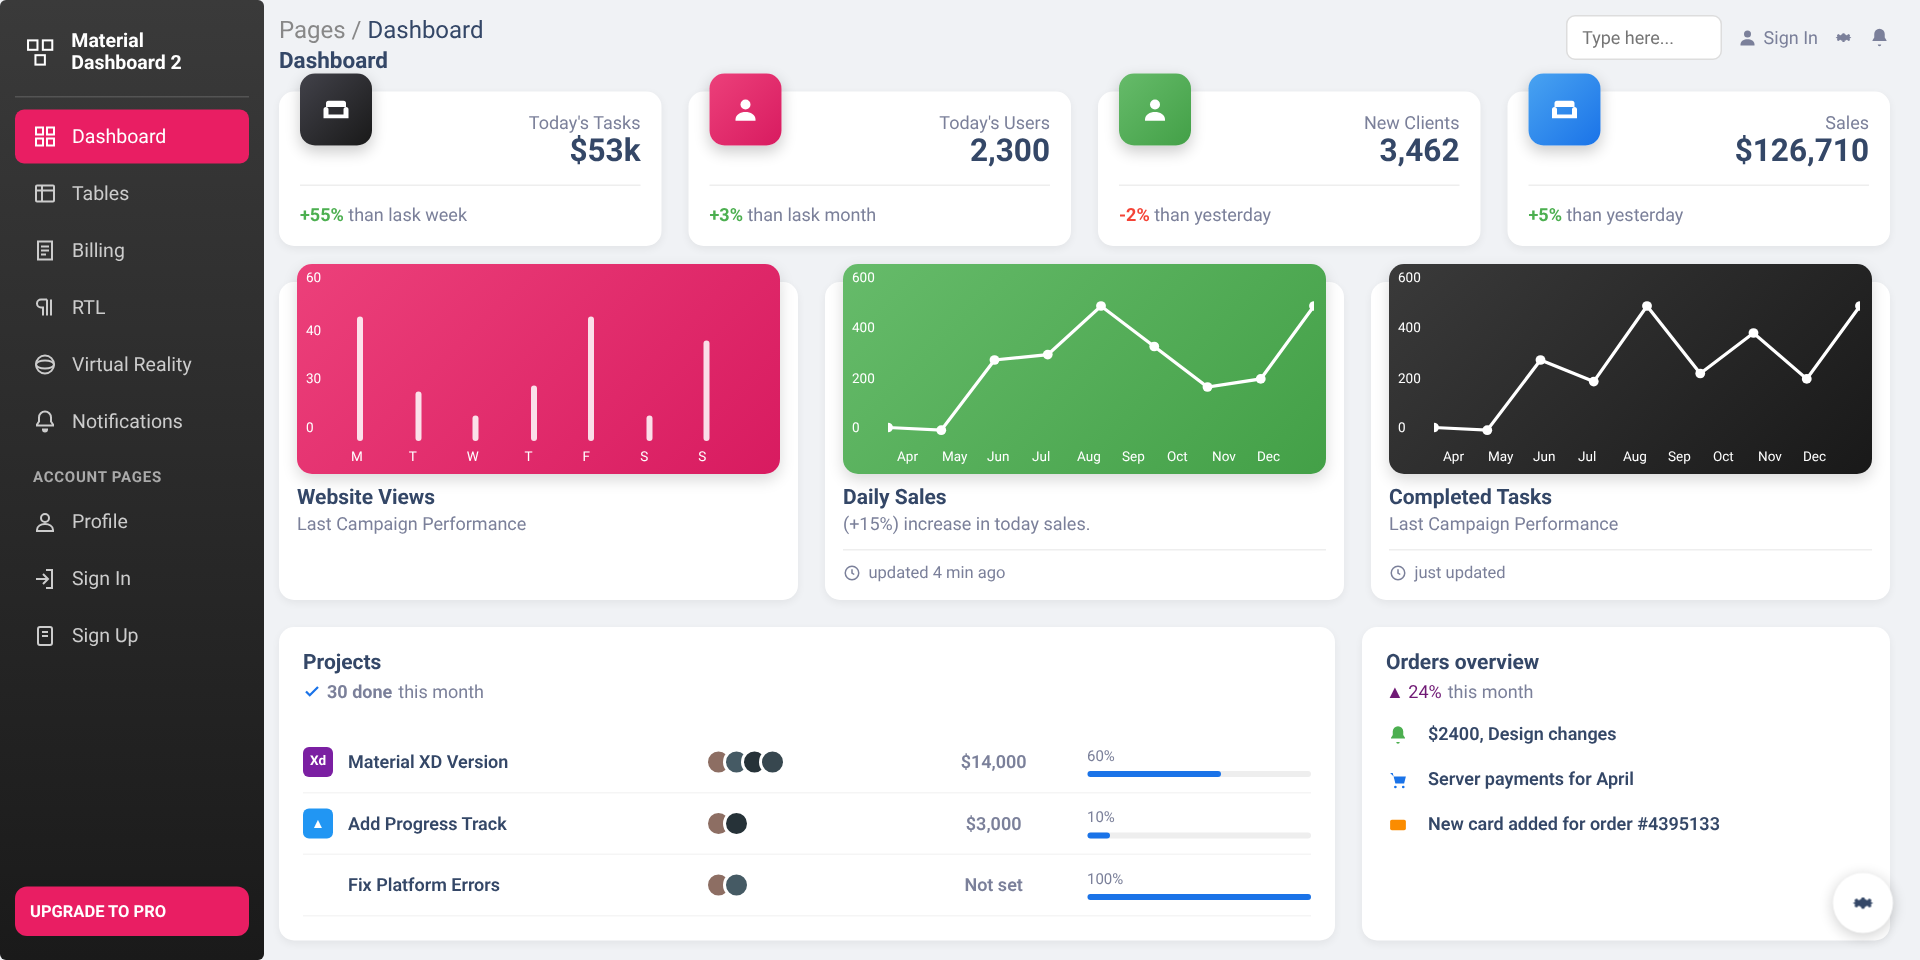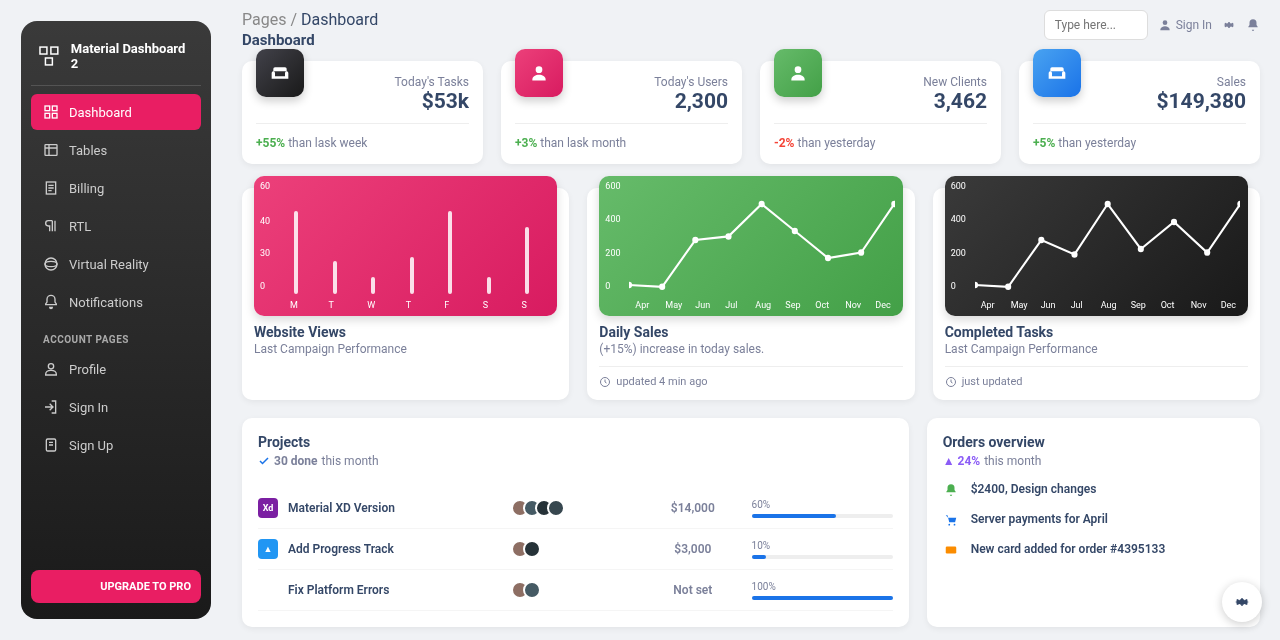"Material Dashboard 2" .sidebar { border-radius: 16px -> 4px; margin: 21px -> 0; width: 190px -> 176px }
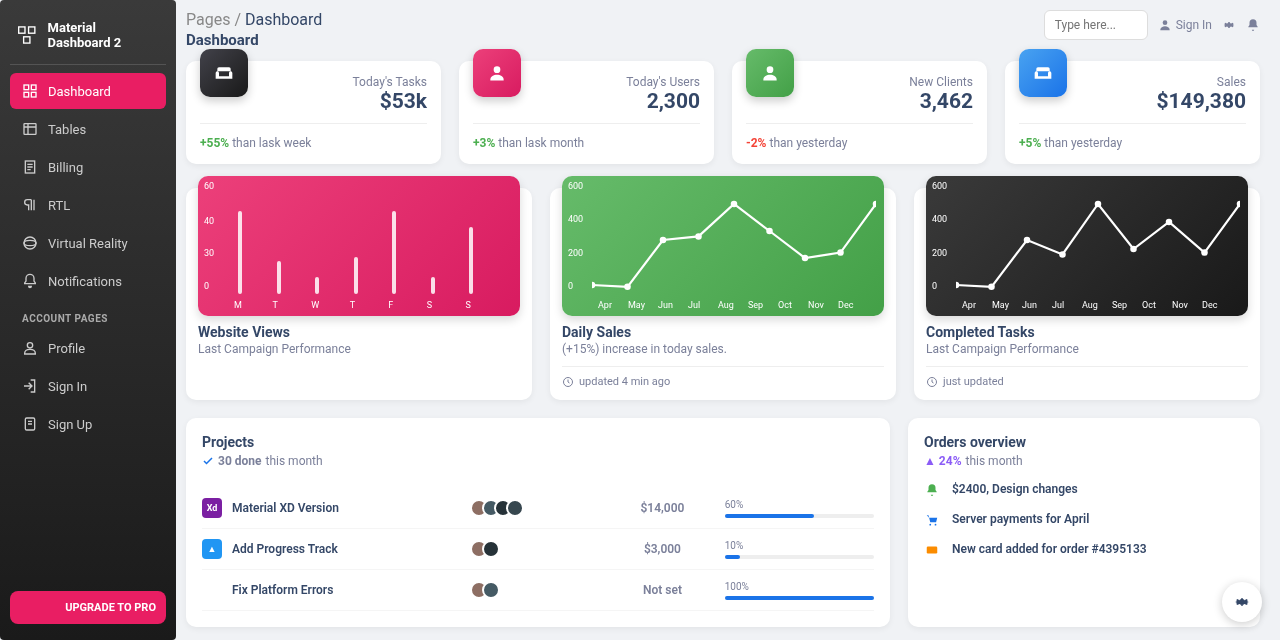"$149,380" div.card-value { text: $149,380 -> $126,710 }
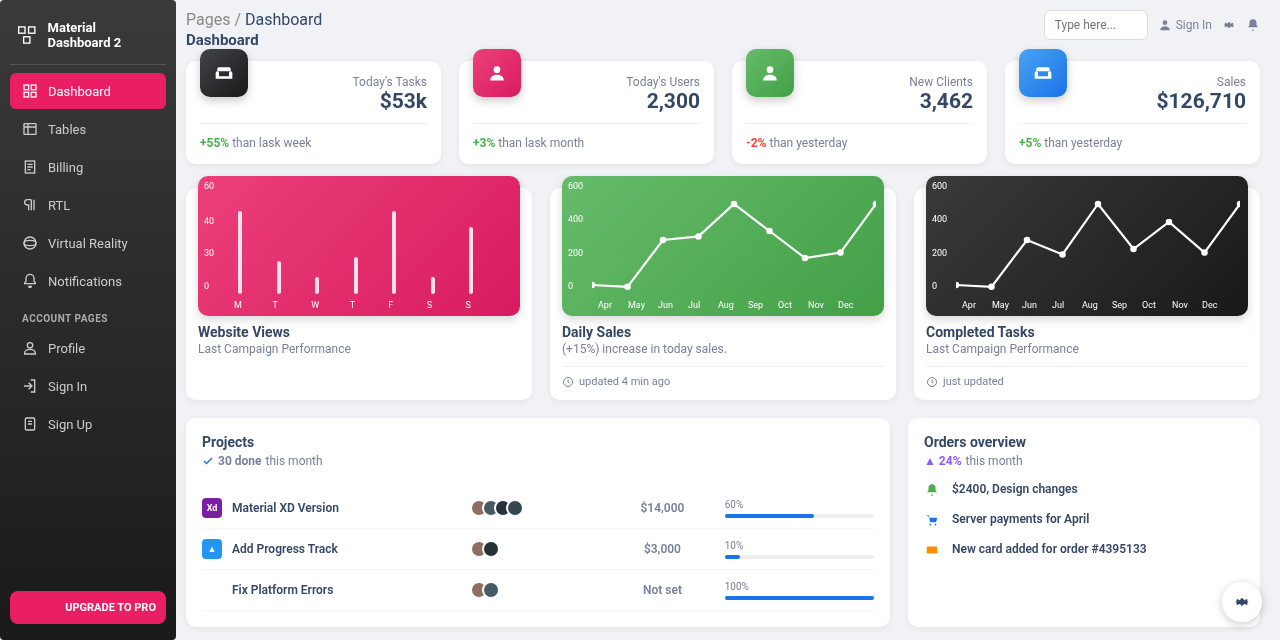"▲ 24%" span { color: #8b5cf6 -> #701a75; font-weight: 700 -> 400 }
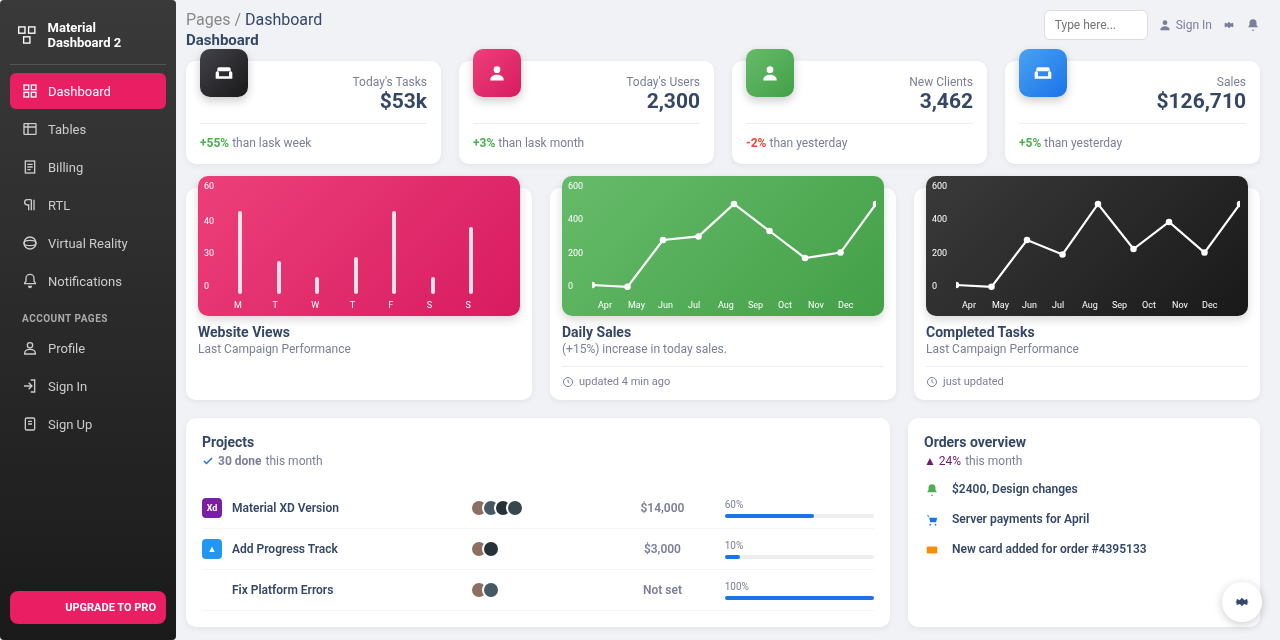"UPGRADE TO PRO" .upgrade { text-align: right -> left }
